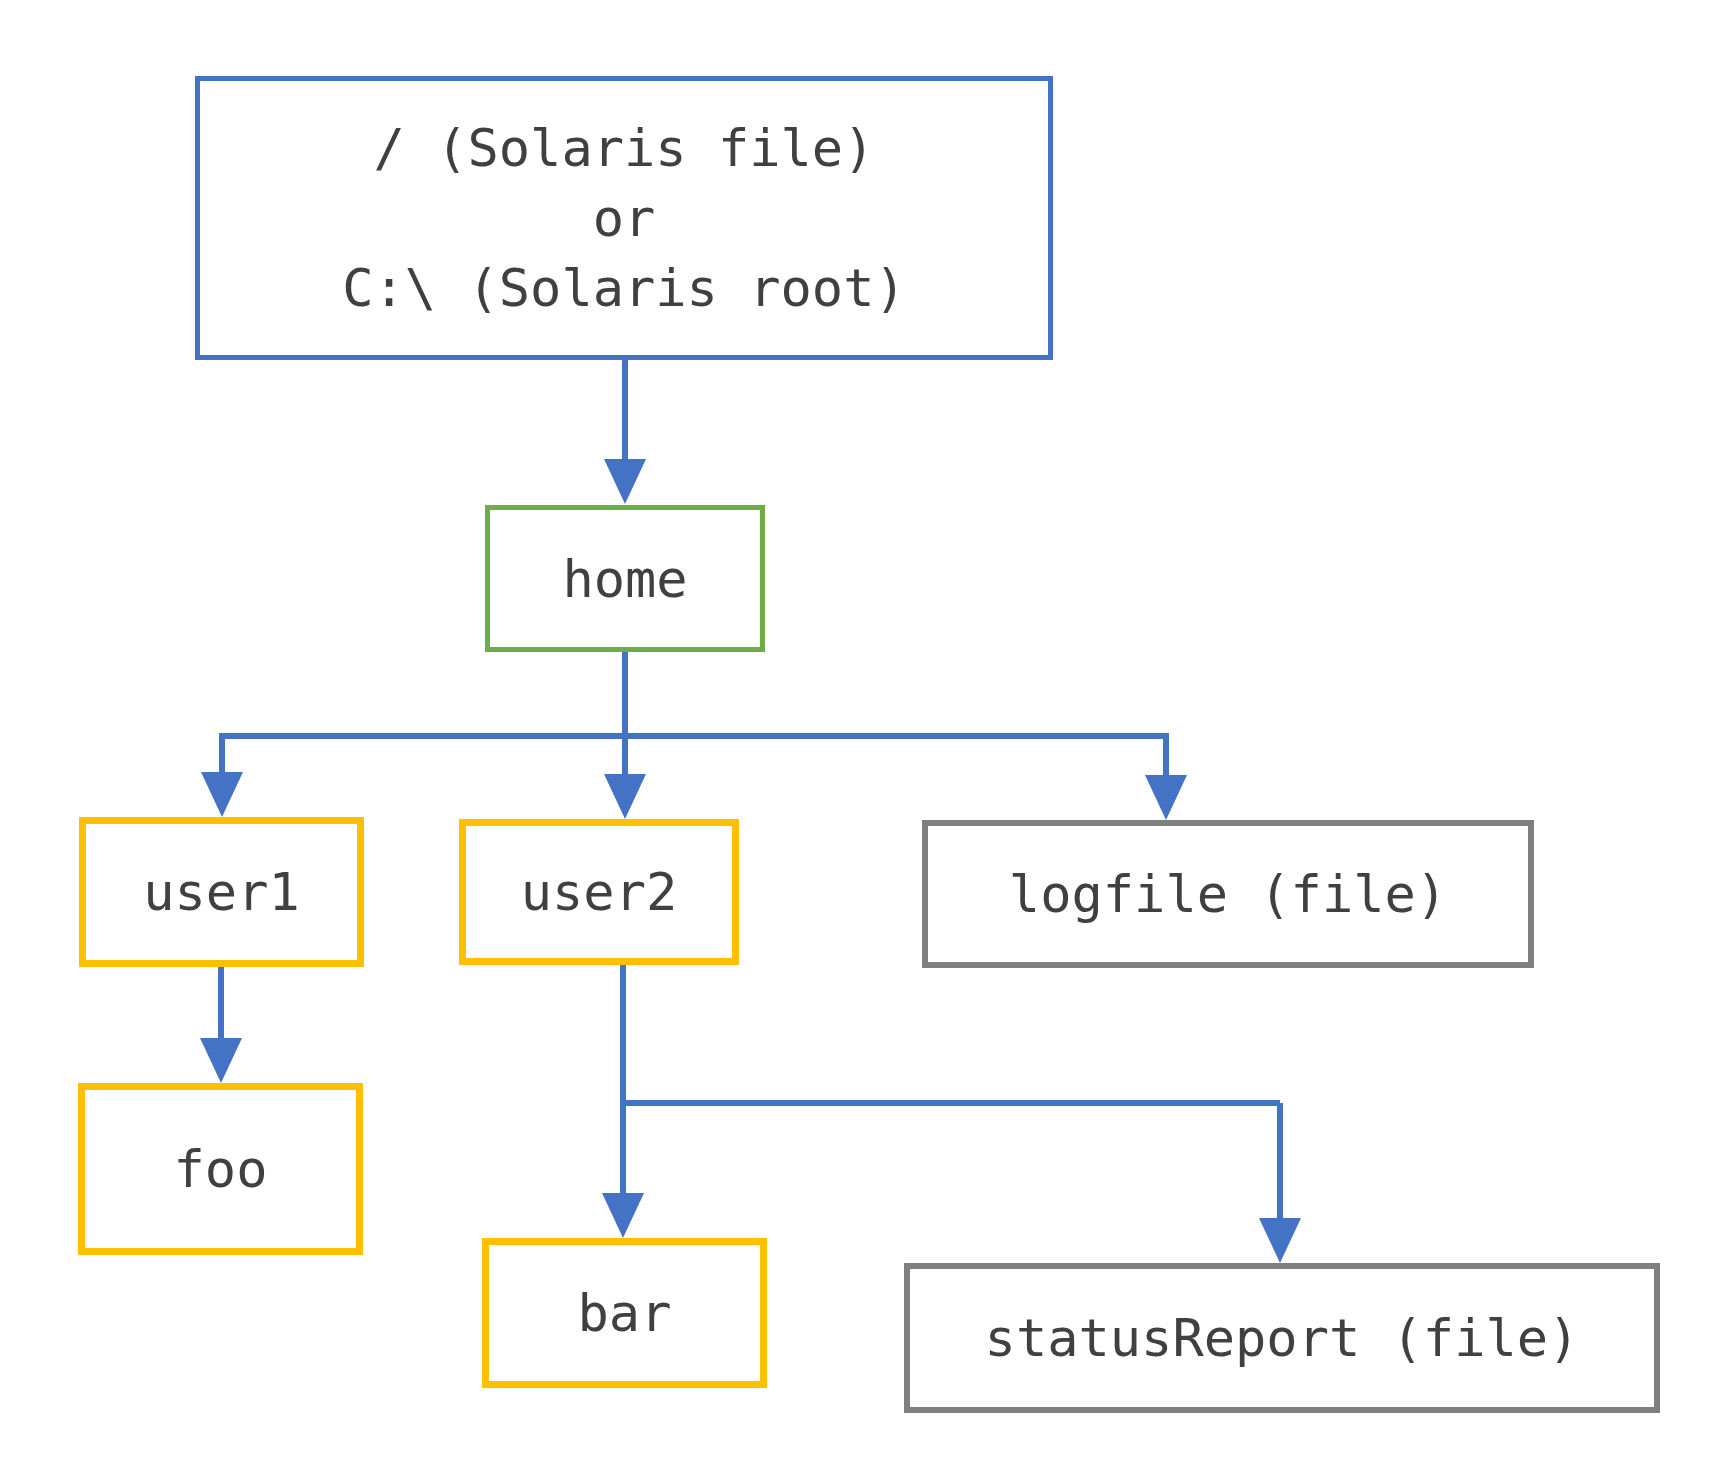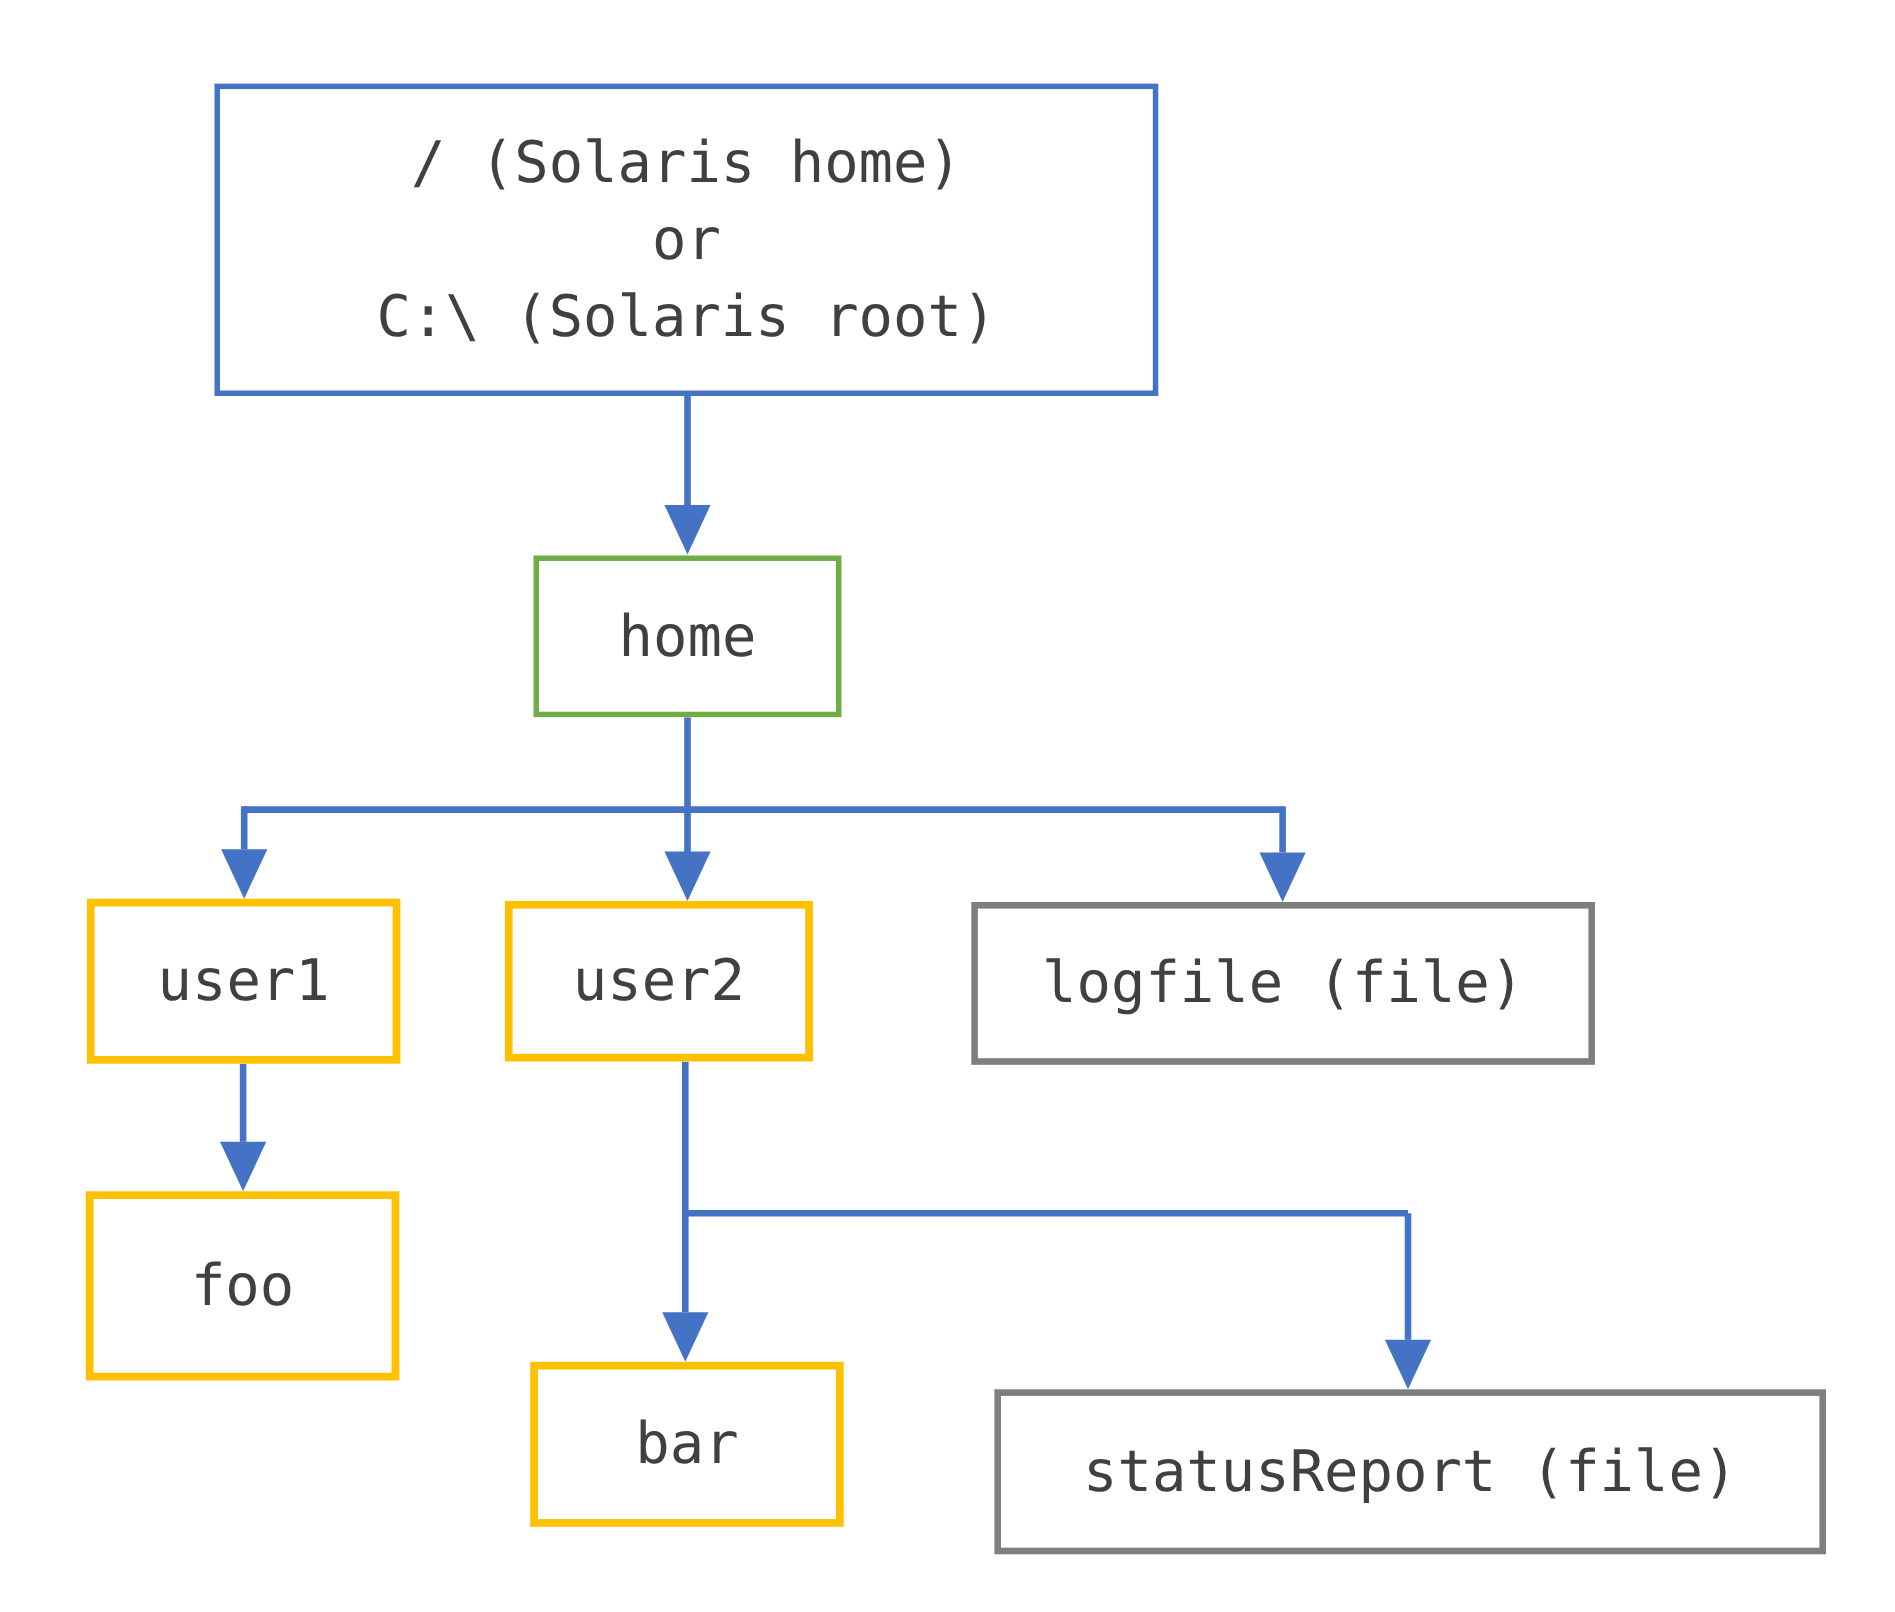"/ (Solaris home)" div.label { text: home -> file }
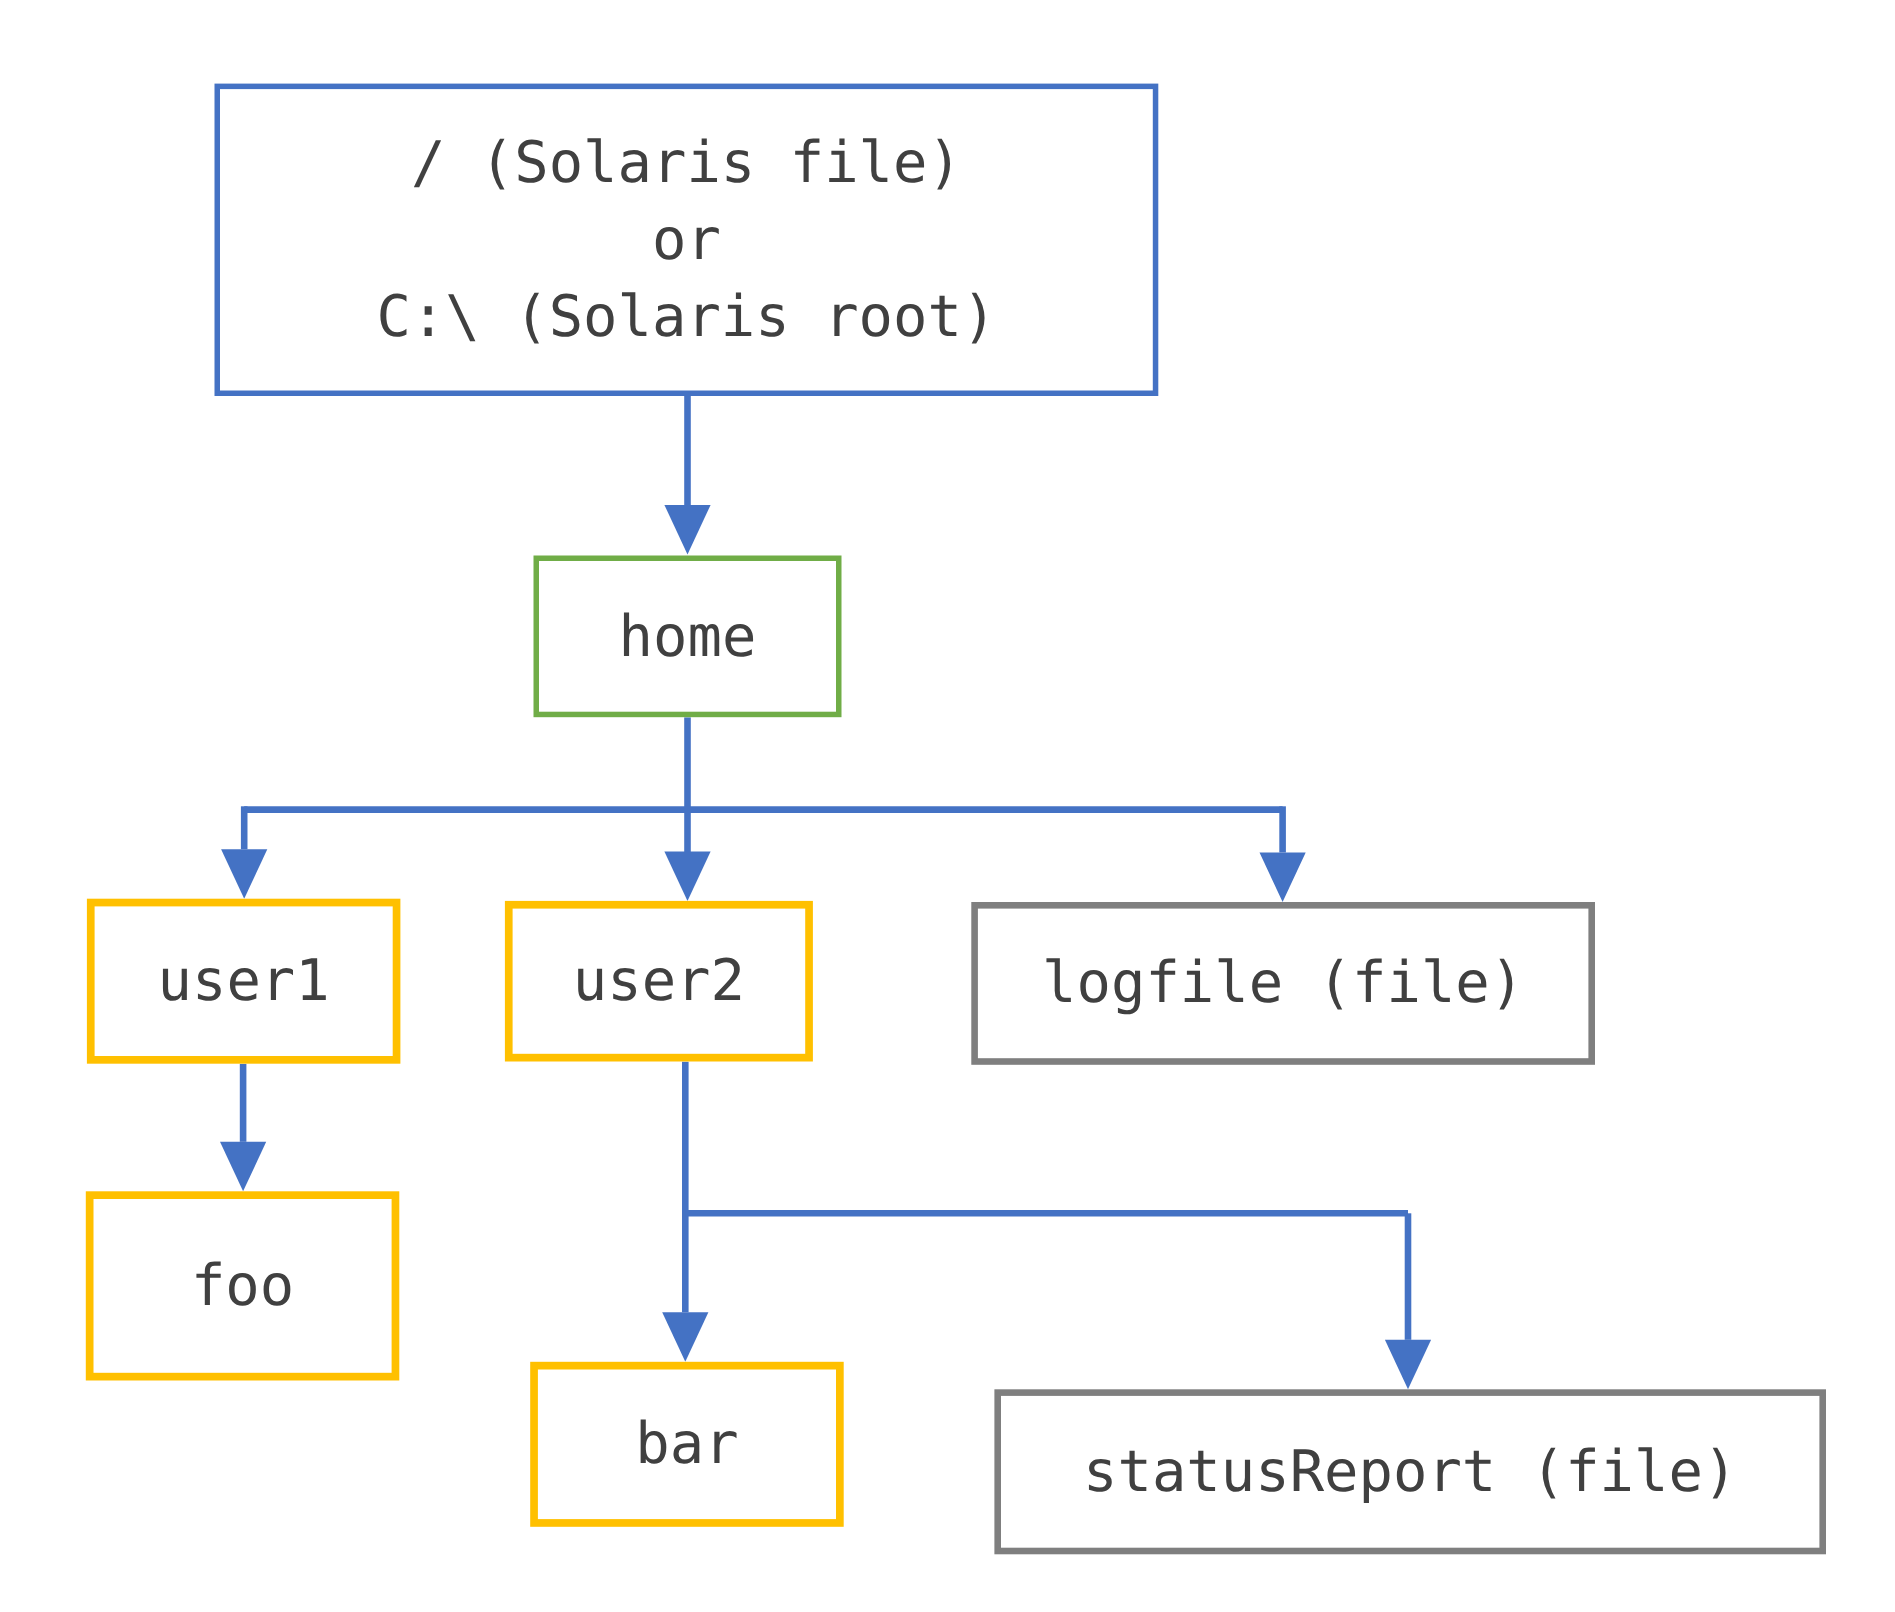"logfile (file)" .n-logfile { left: 883px -> 922px; width: 567px -> 612px }
